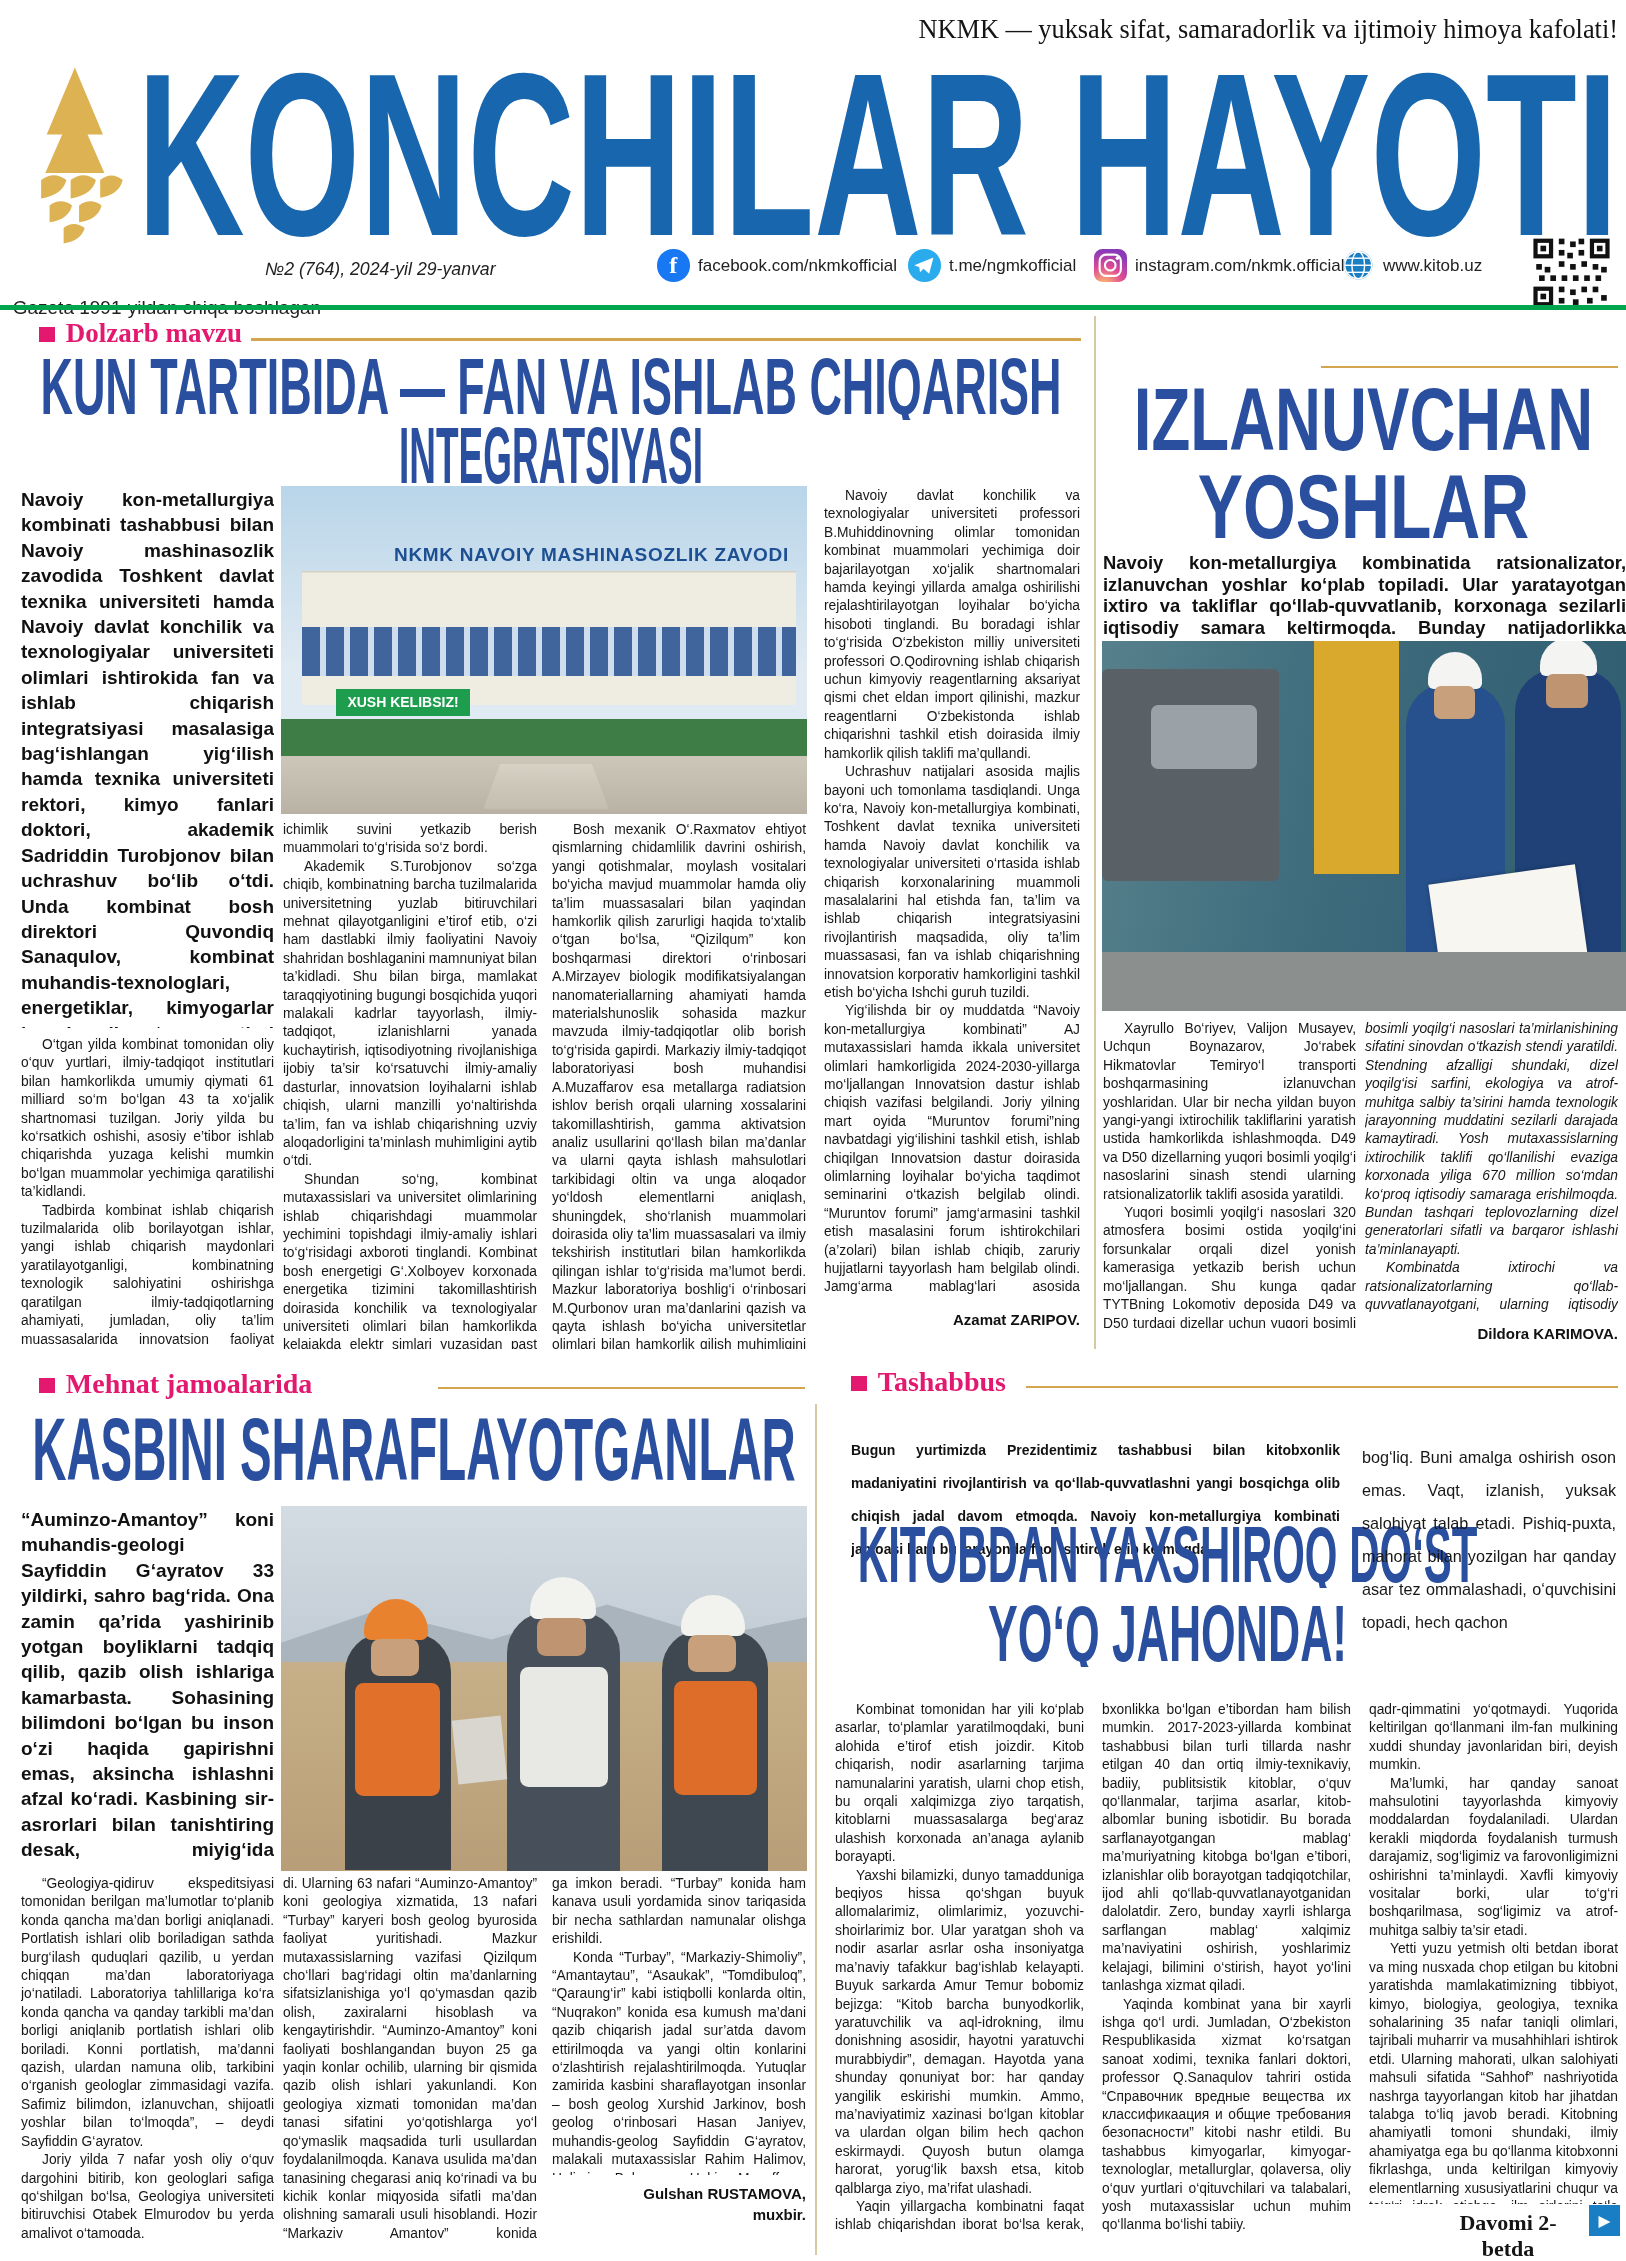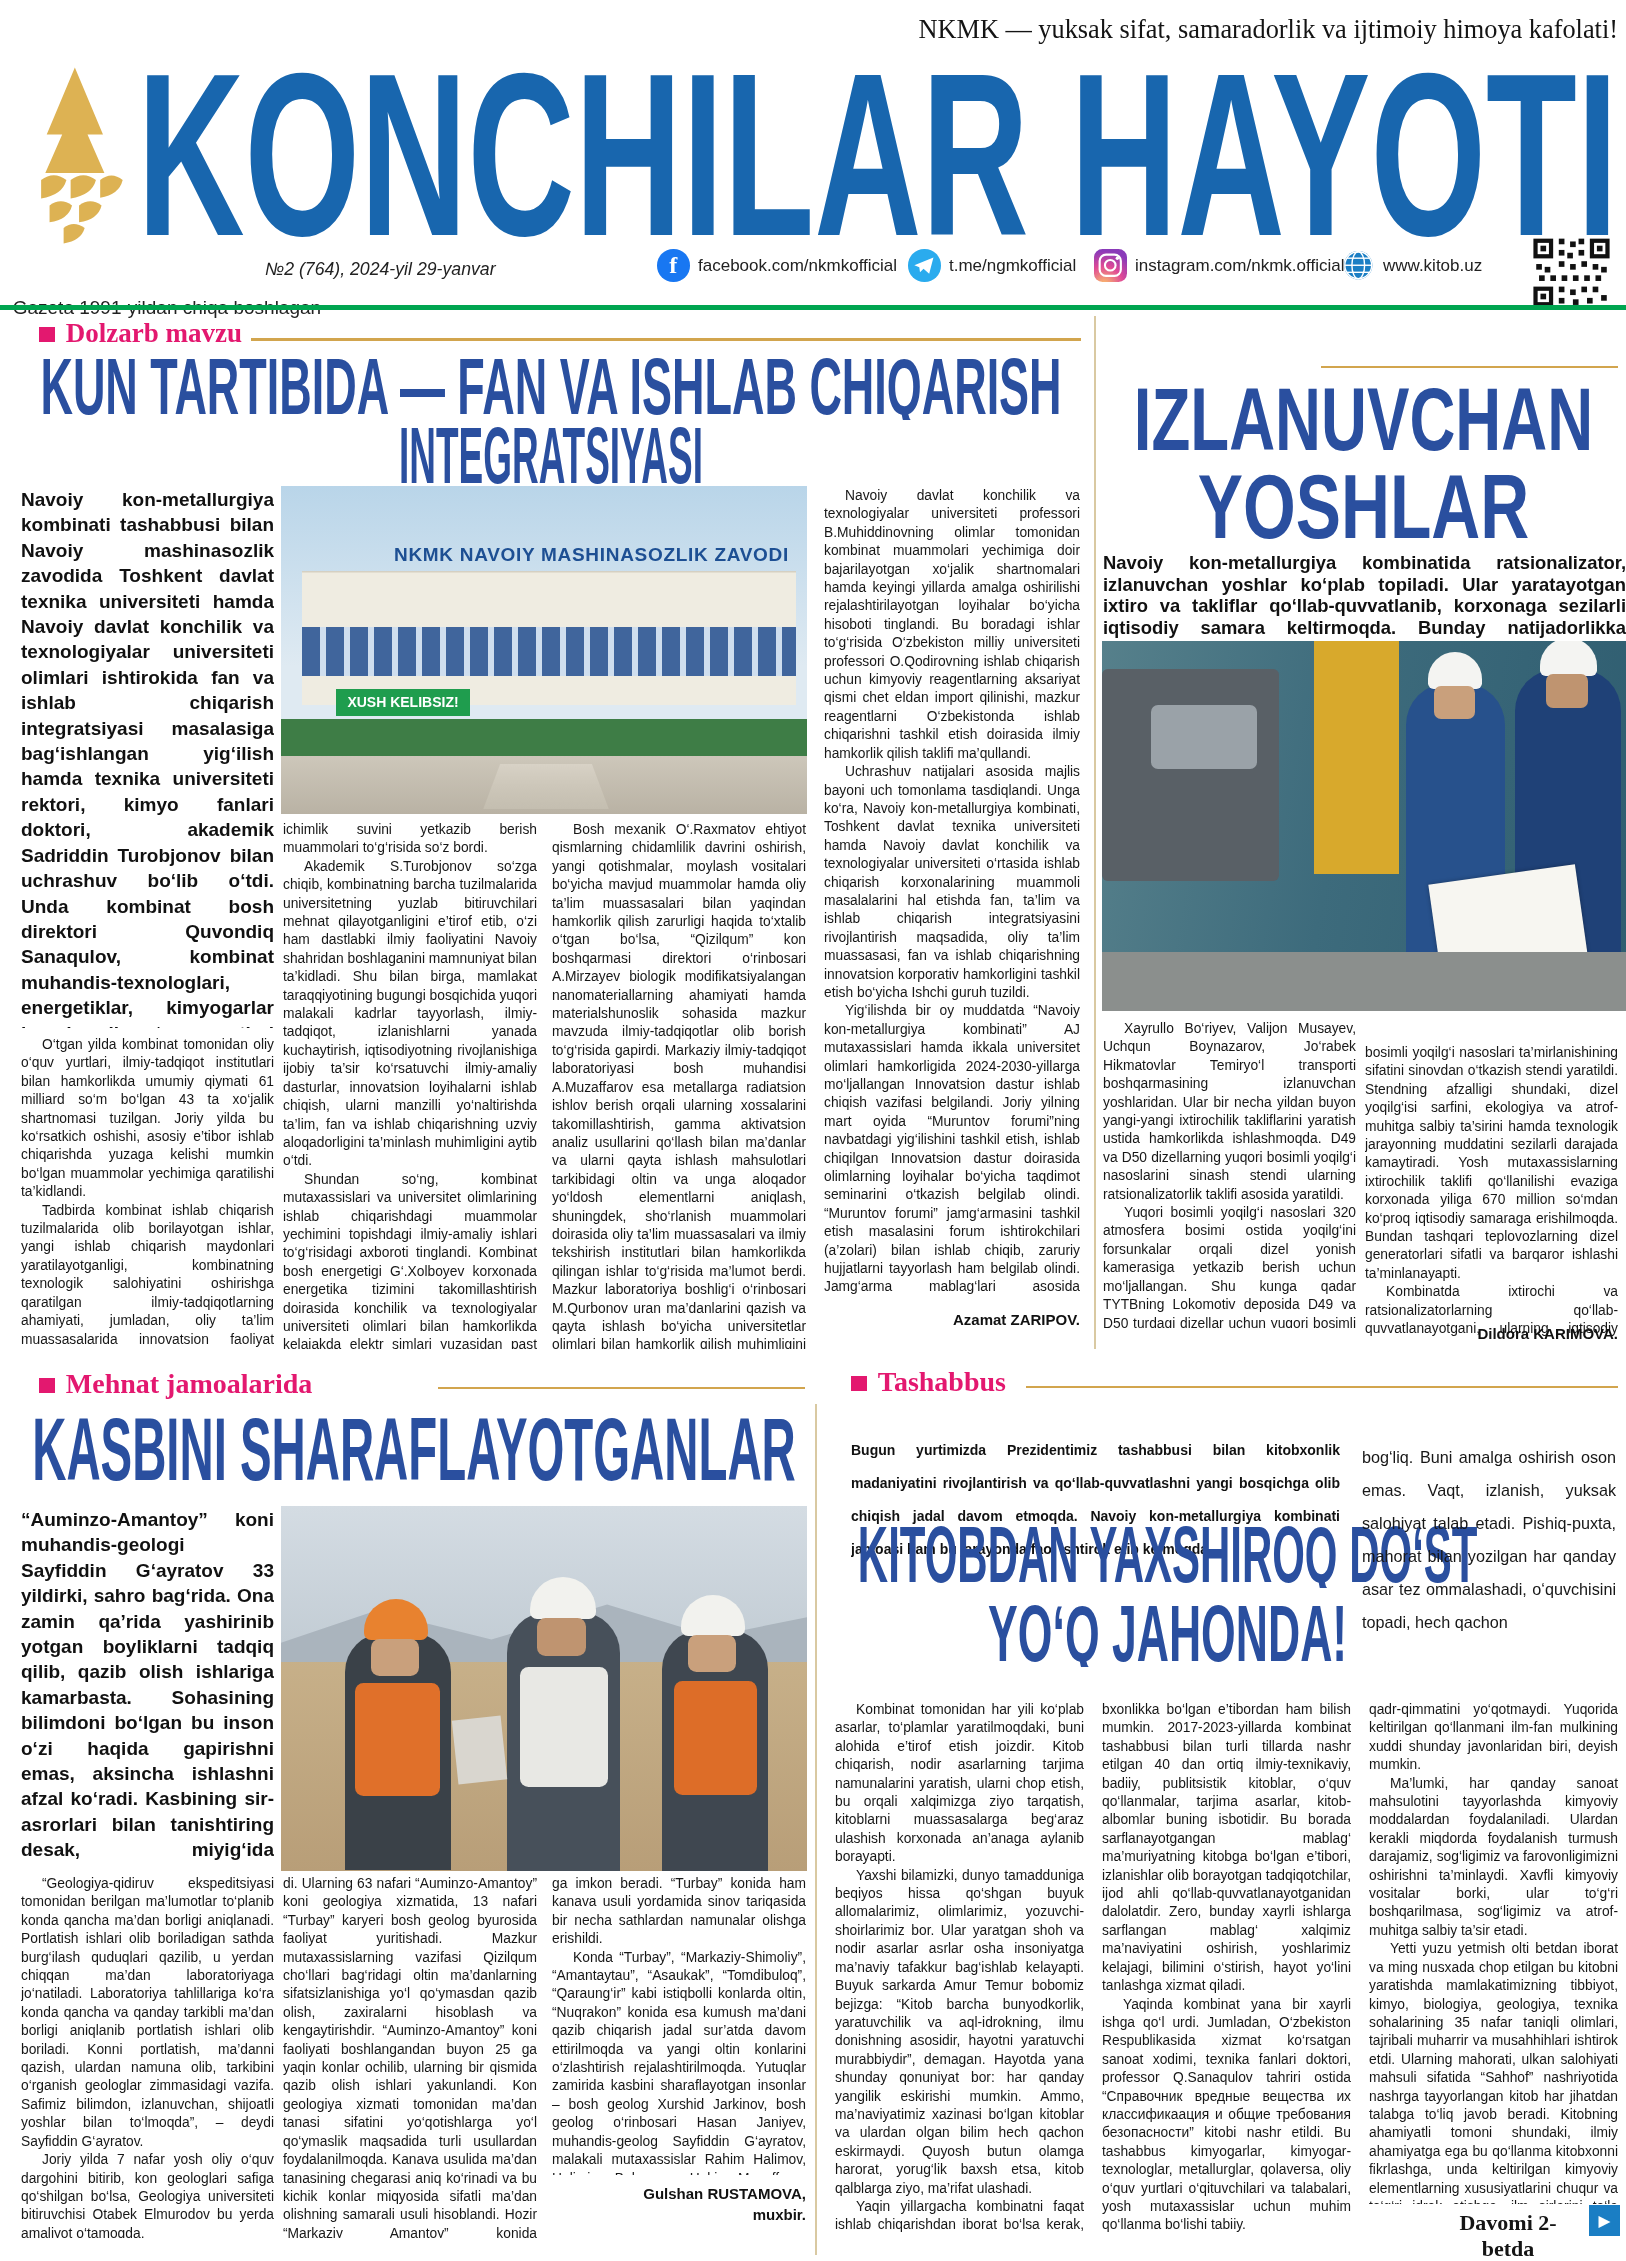"bosimli yoqilg‘i nasoslari" div.abs { font-style: none -> italic; top: 1044px -> 1020px }
